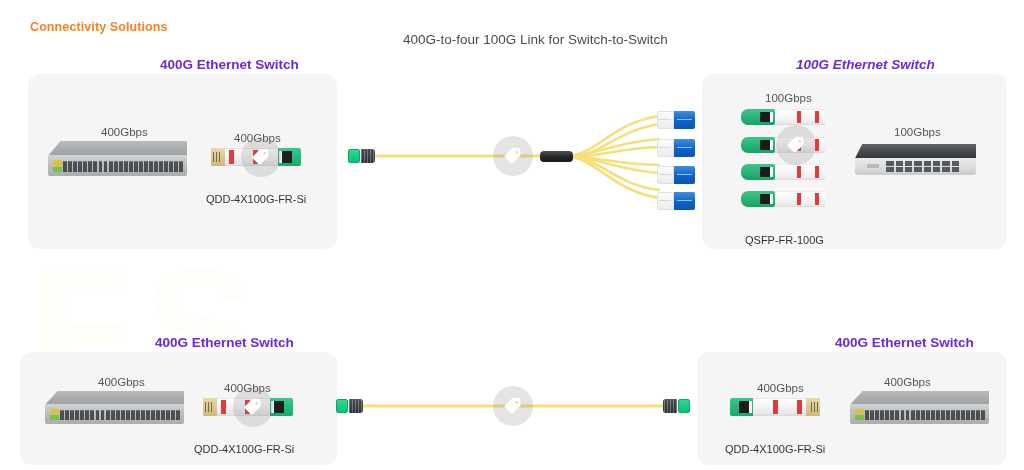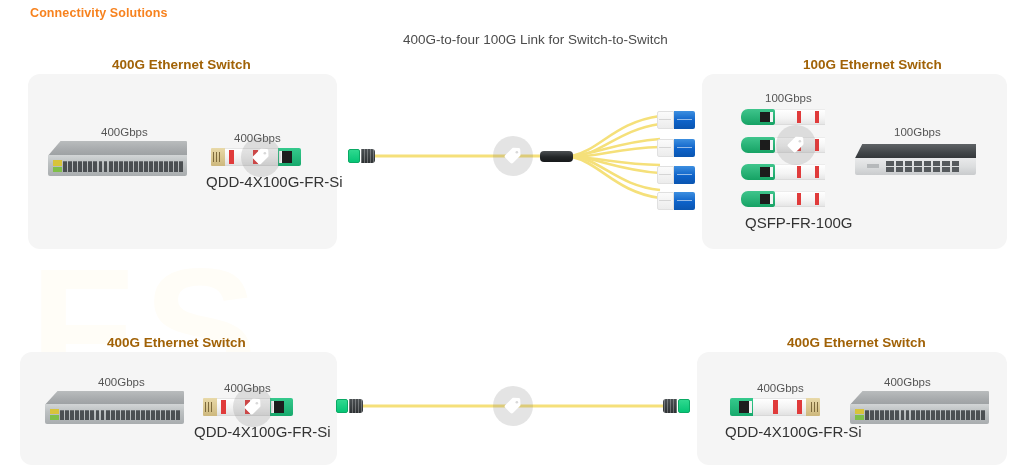"Connectivity Solutions" .page-header { top: 6px -> 20px }
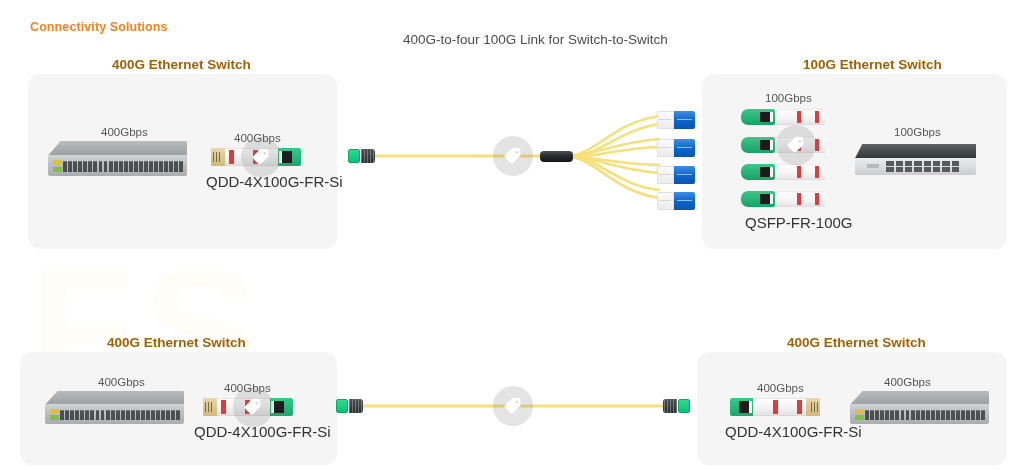"400G Ethernet Switch" .card-title { color: #a16207 -> #6d28d9; margin-left: none -> 48px }
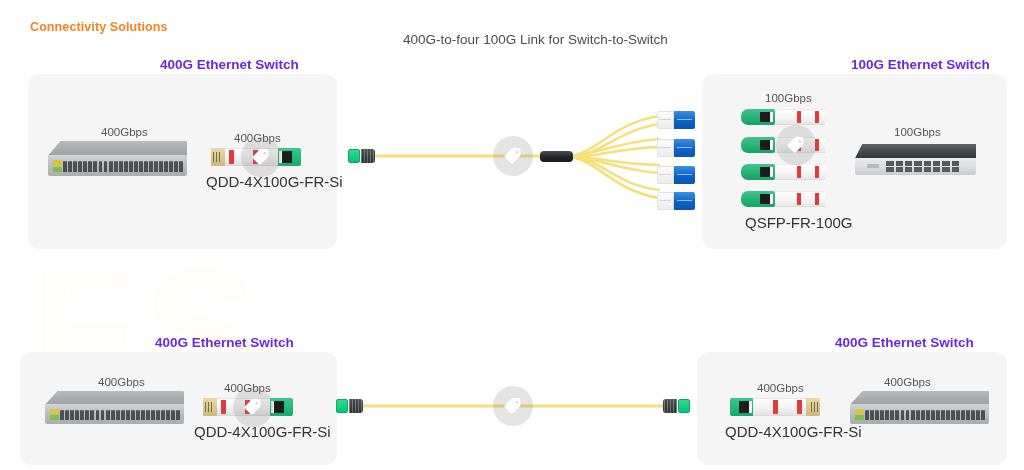"100G Ethernet Switch" #title-tr { font-style: none -> italic; left: 803px -> 748px }
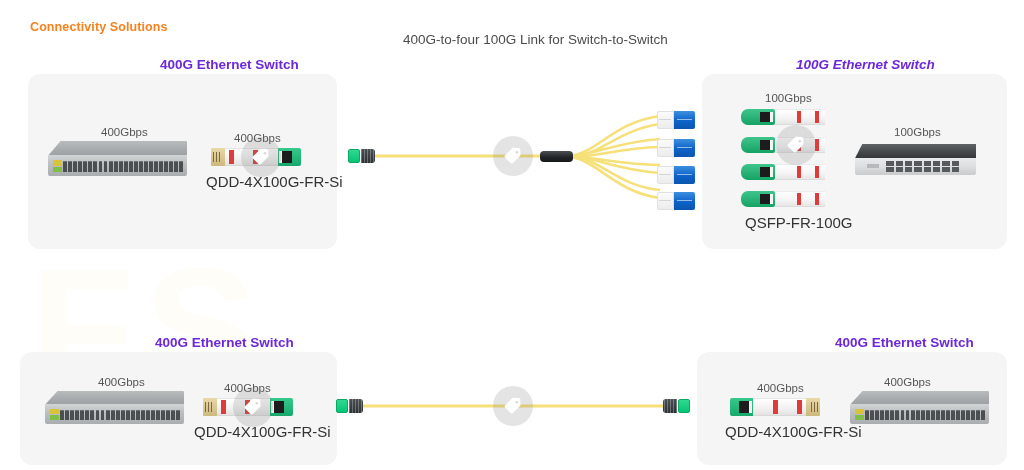"QDD-4X100G-FR-Si" .part-label { font-size: 15px -> 11px; margin-top: none -> 20px }
